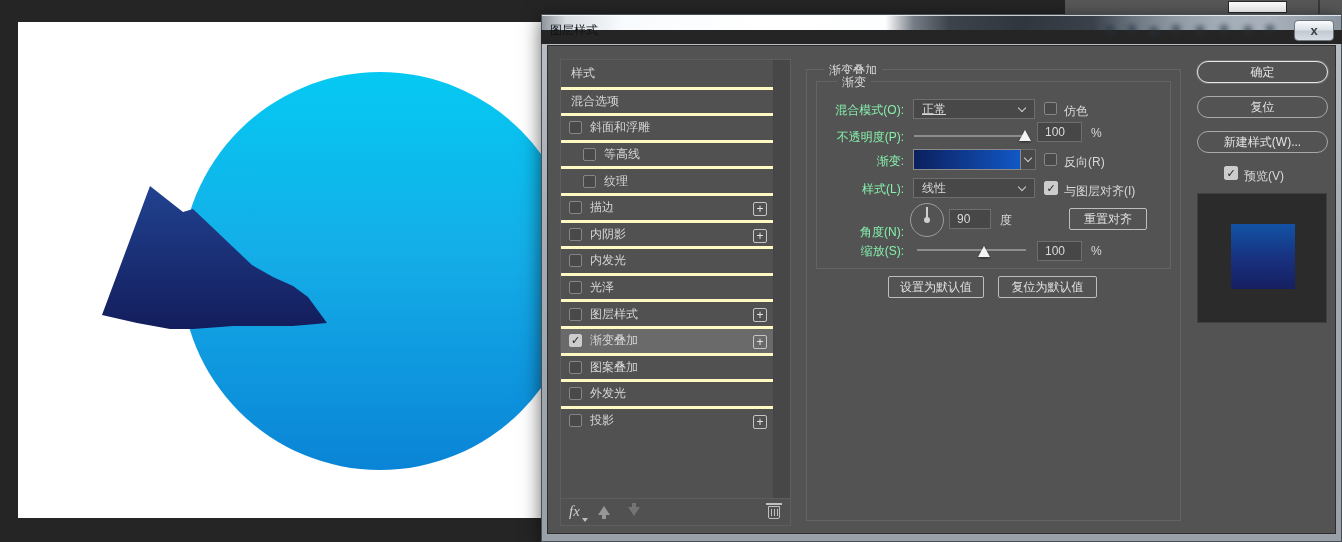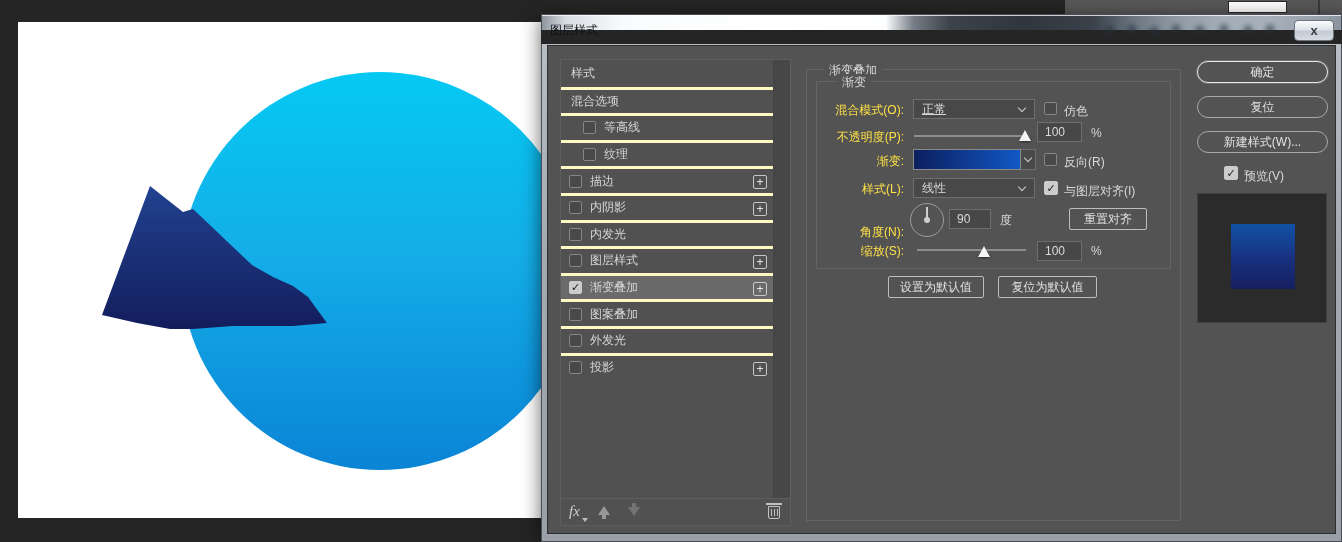"混合模式(O):" .flabel { color: #fde047 -> #86efac }
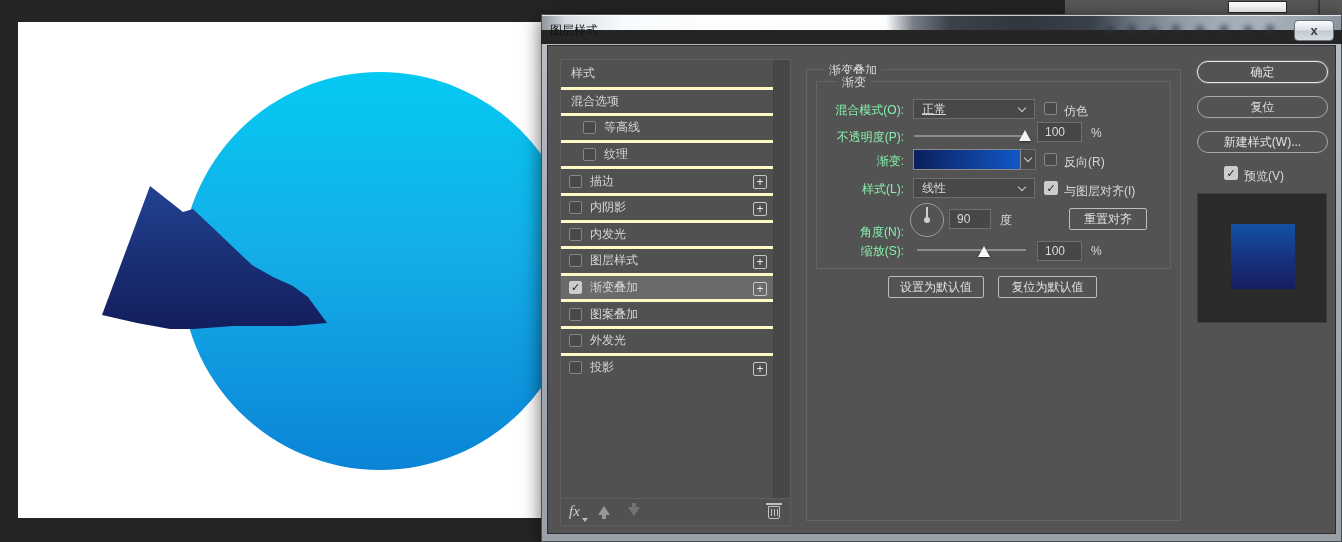"斜面和浮雕" div.side-row { html: none -> <div> <span></span> <span>斜面和浮雕</span> </div> }
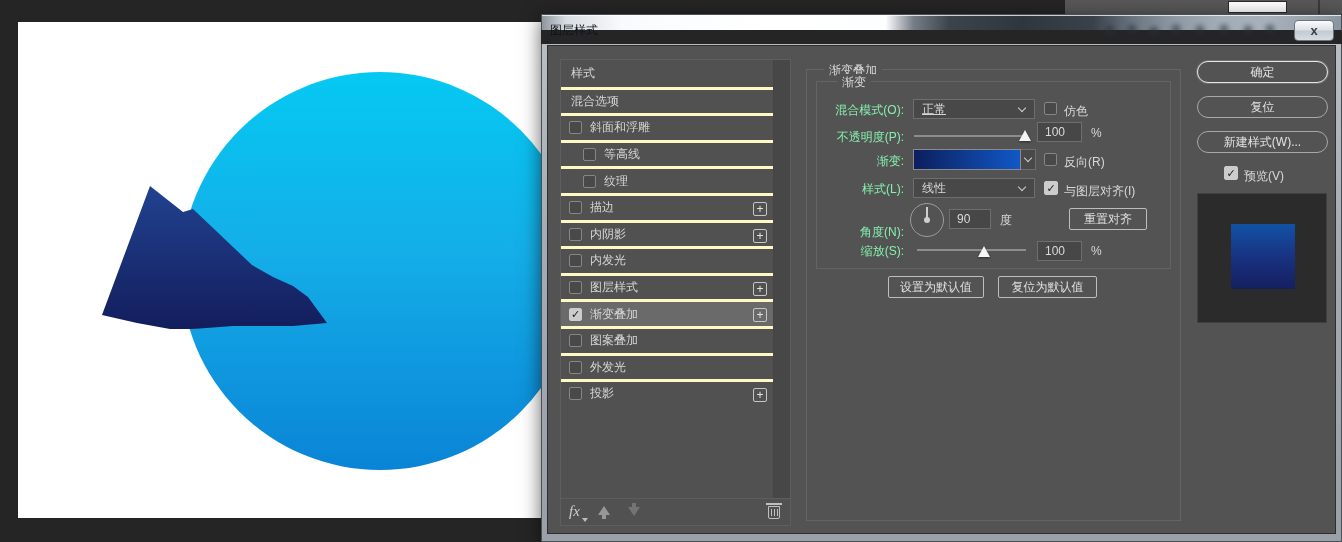"光泽" div.side-row { html: none -> <div> <span></span> <span>光泽</span> </div> }
